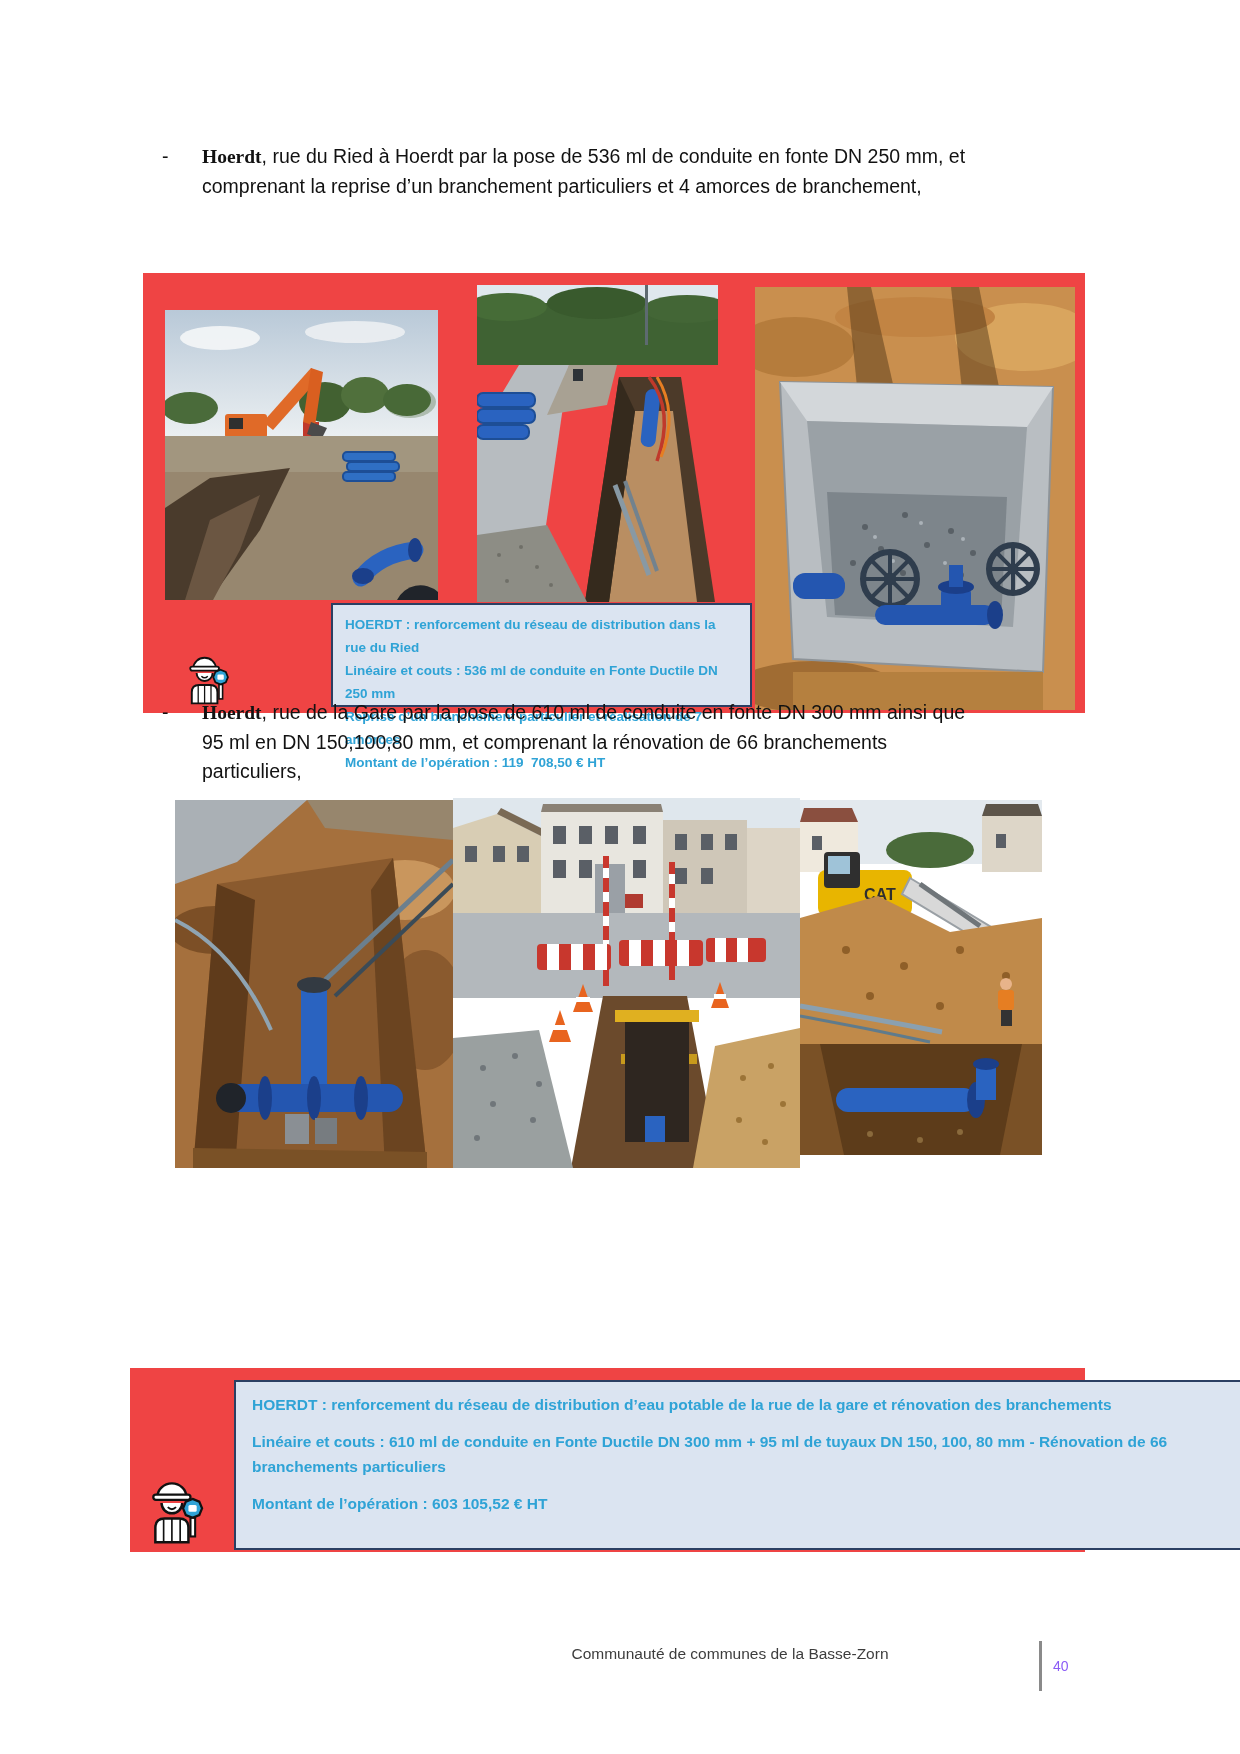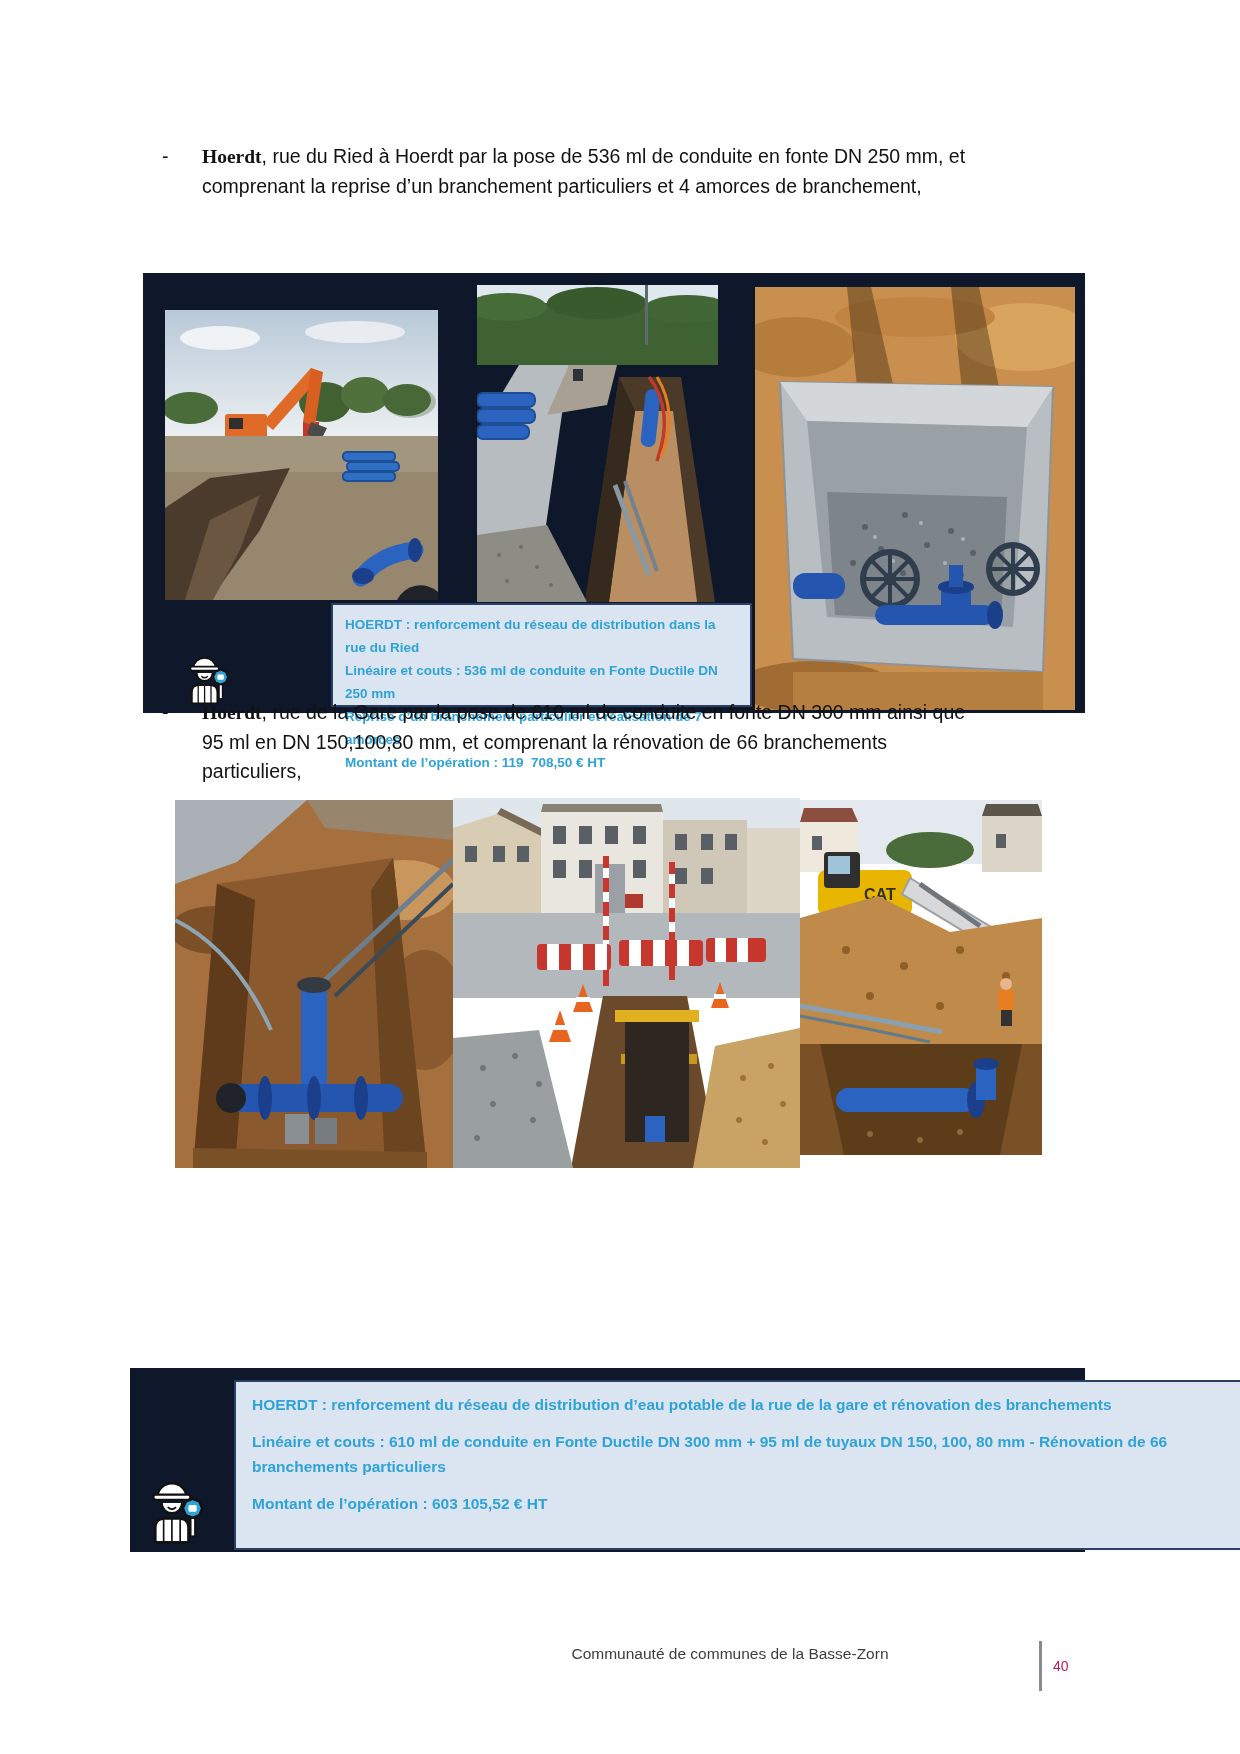"HOERDT : renforcement du réseau" .panel { background: #0f172a -> #ef4444 }
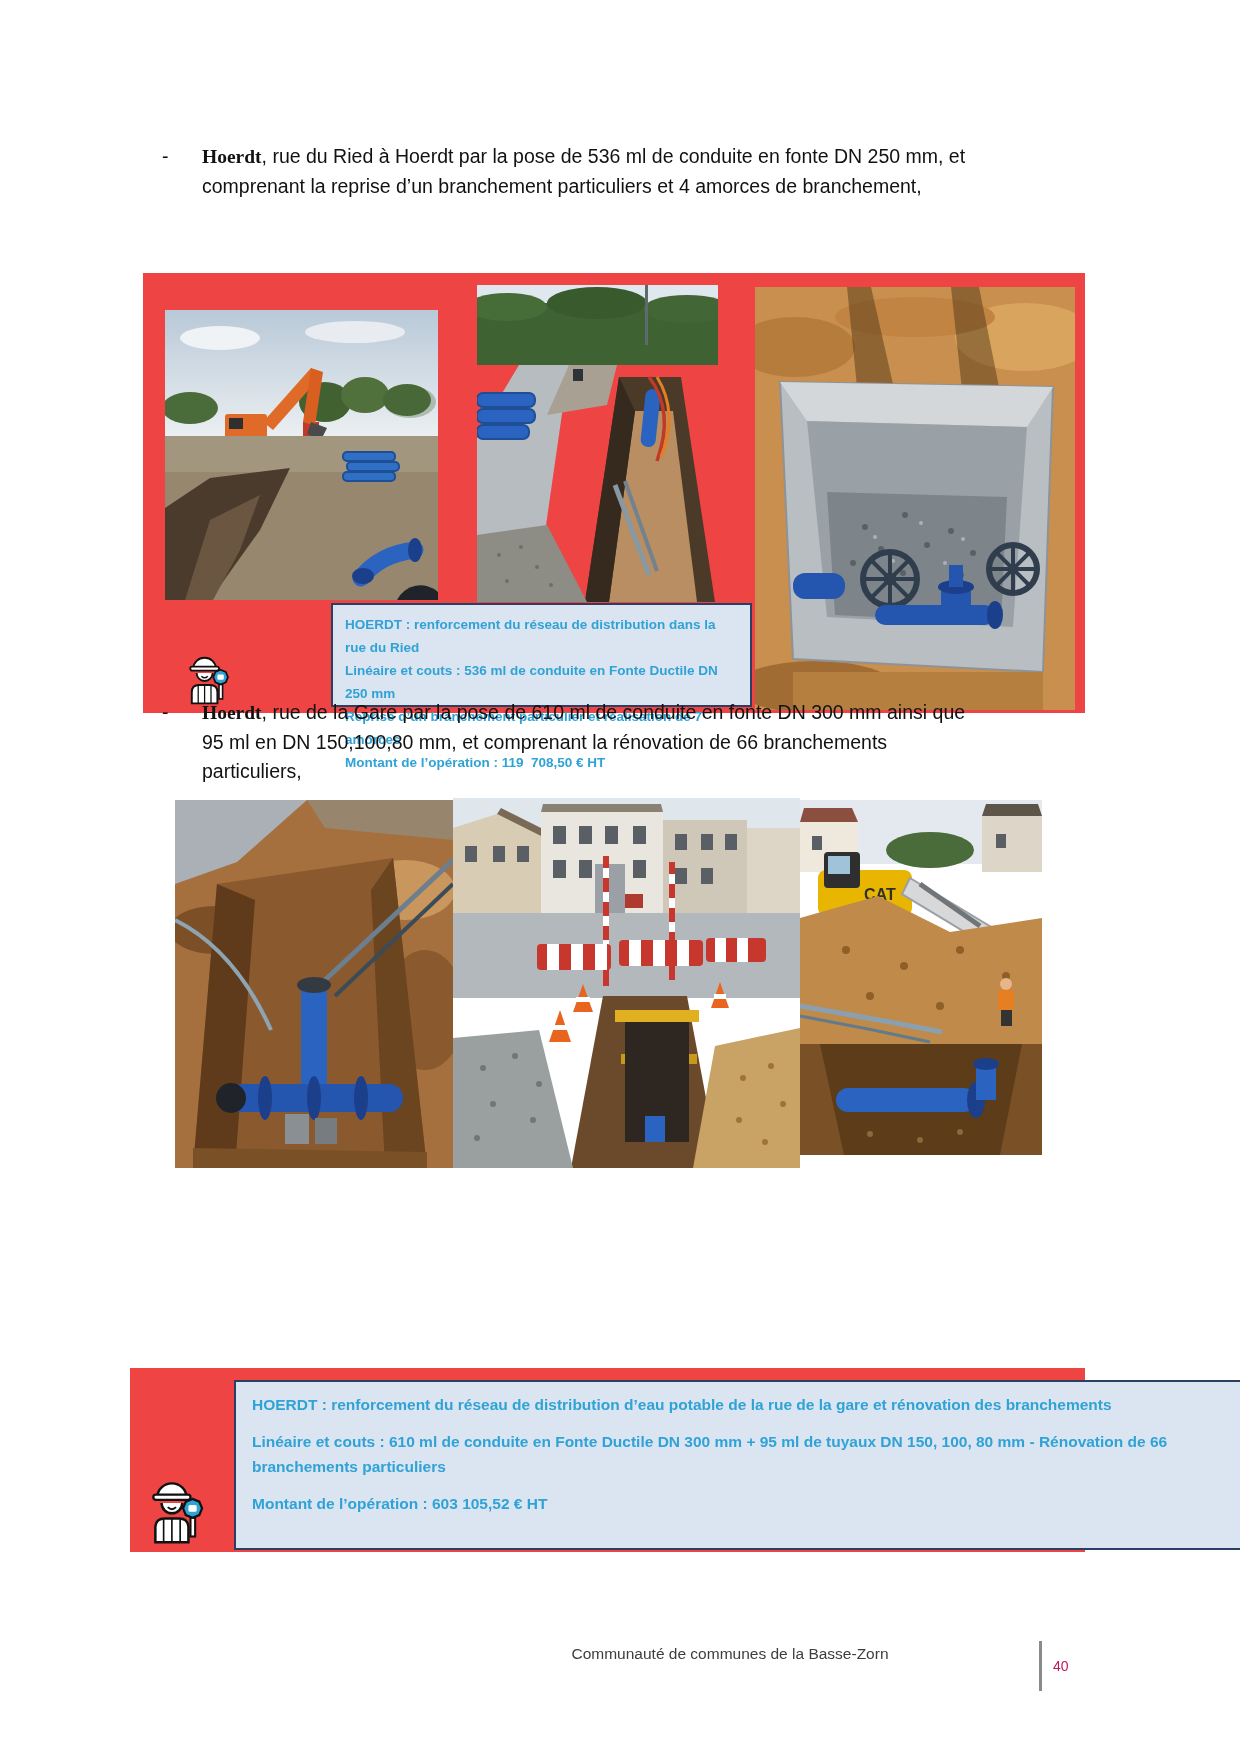"40" .page-number { color: #be185d -> #8b5cf6 }
